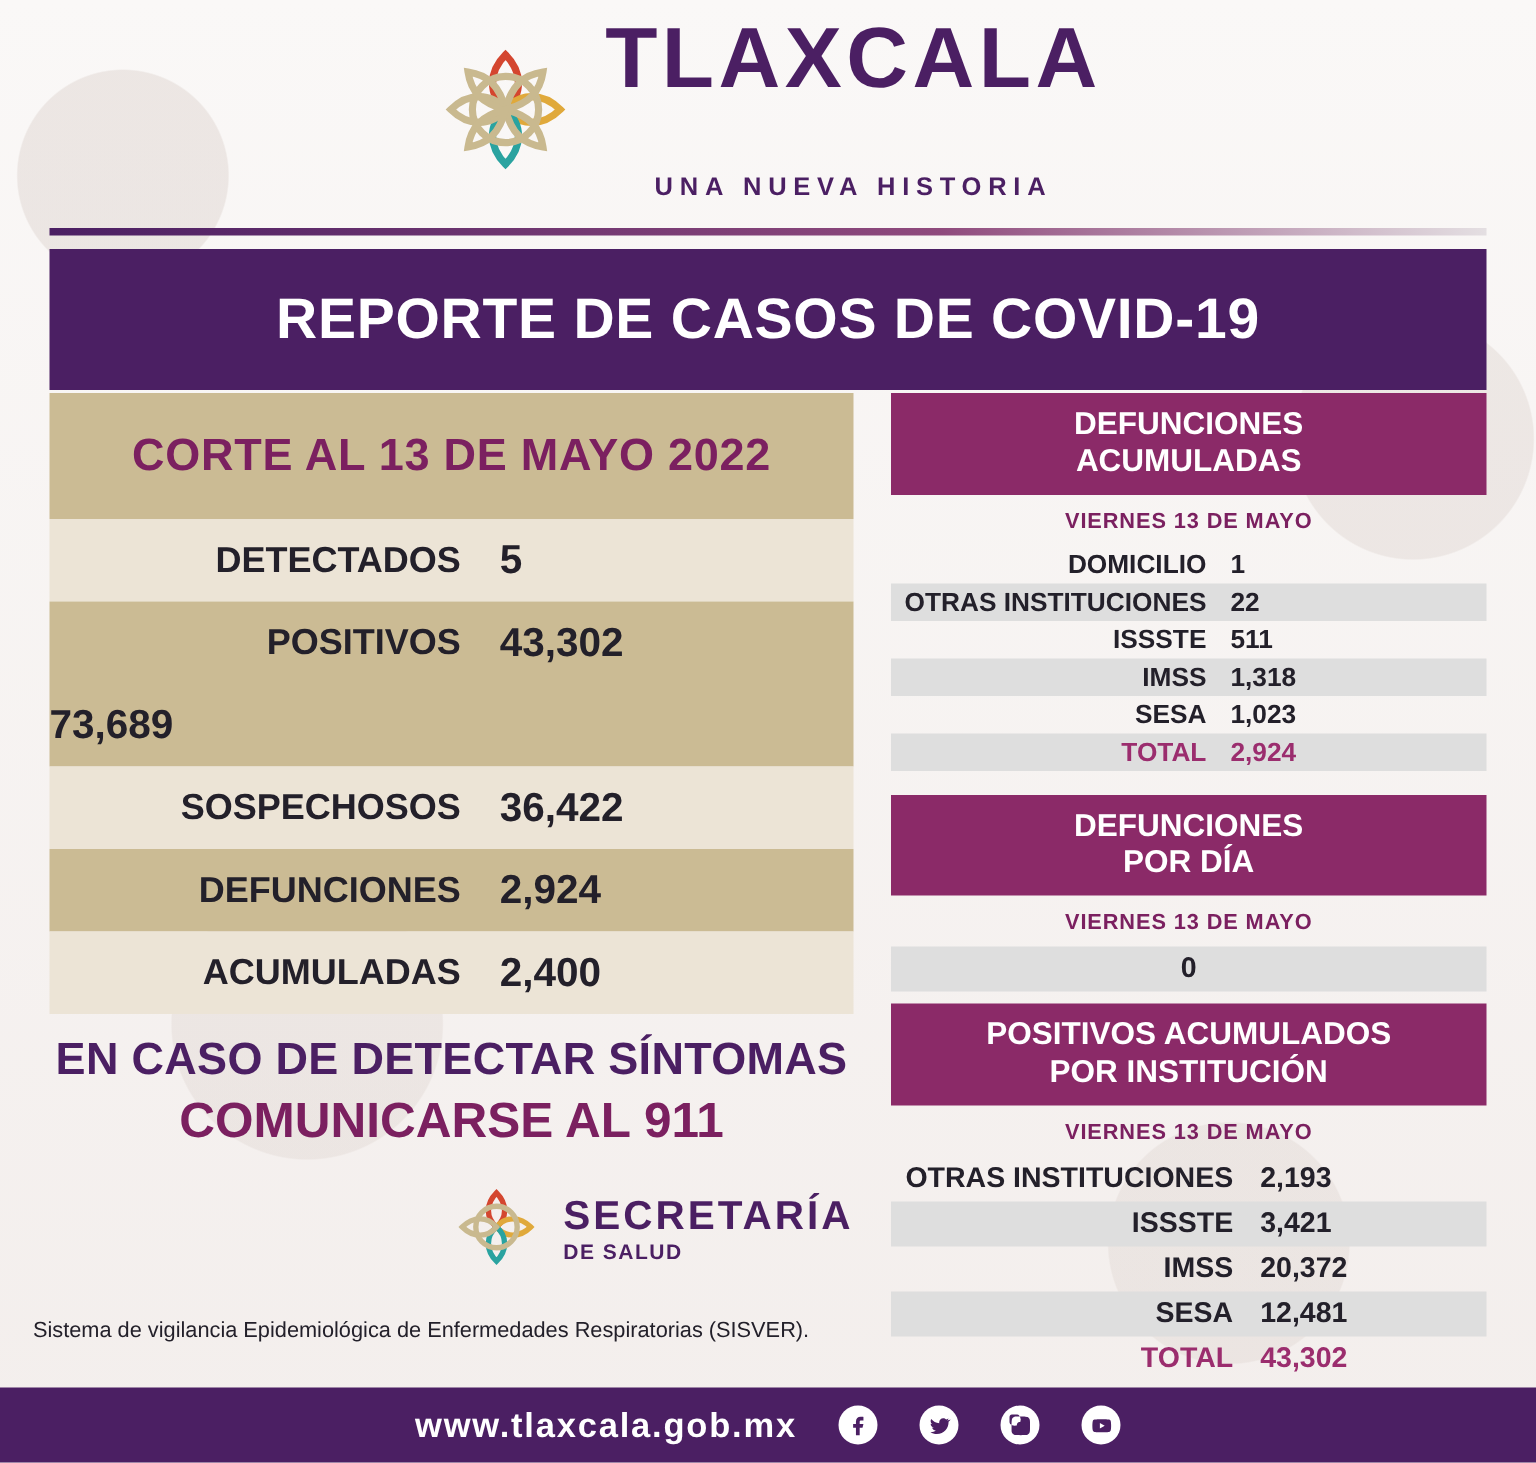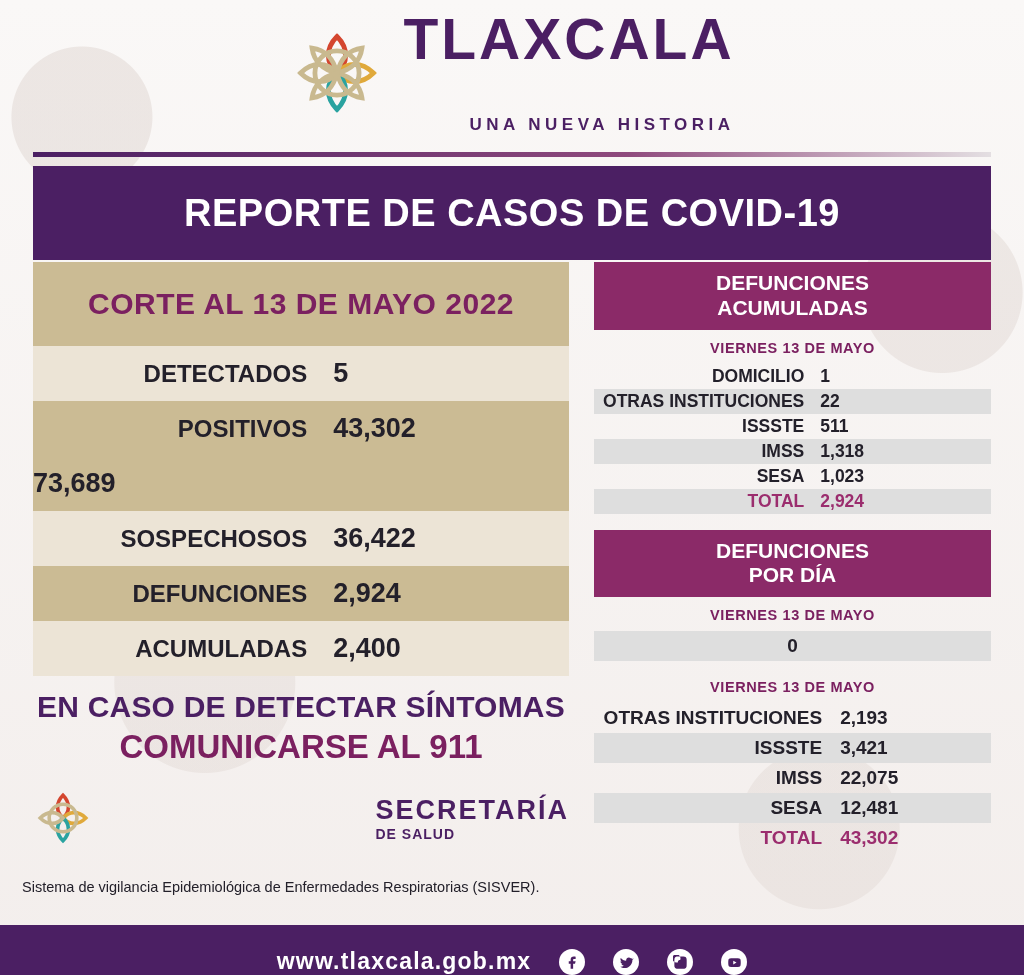"TLAXCALA" .brandtext { align-items: flex-end -> center }
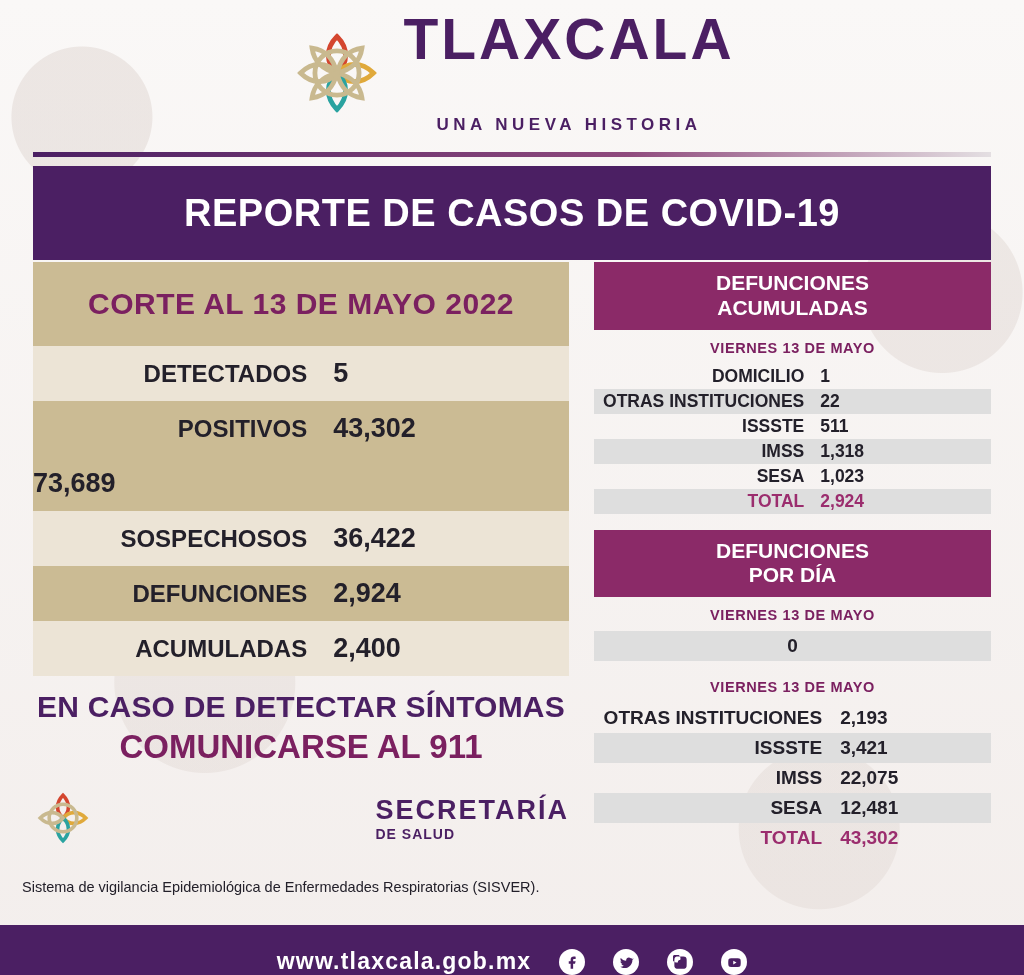"POSITIVOS ACUMULADOS" div.sec-header { html: none -> <div> <div>POSITIVOS ACUMULADOS</div> <div>POR INSTITUCIÓN</div> </div> }
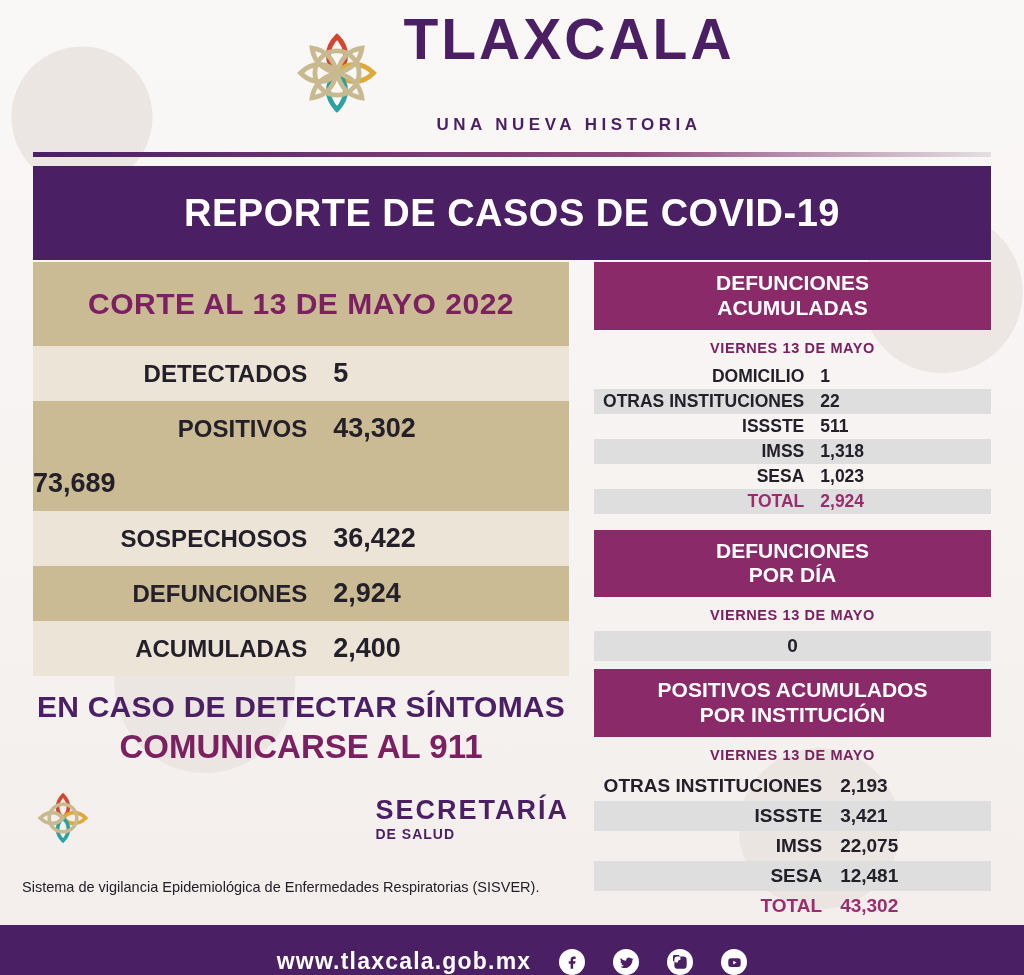"SECRETARÍA" .sec-salud { justify-content: space-between -> flex-end }
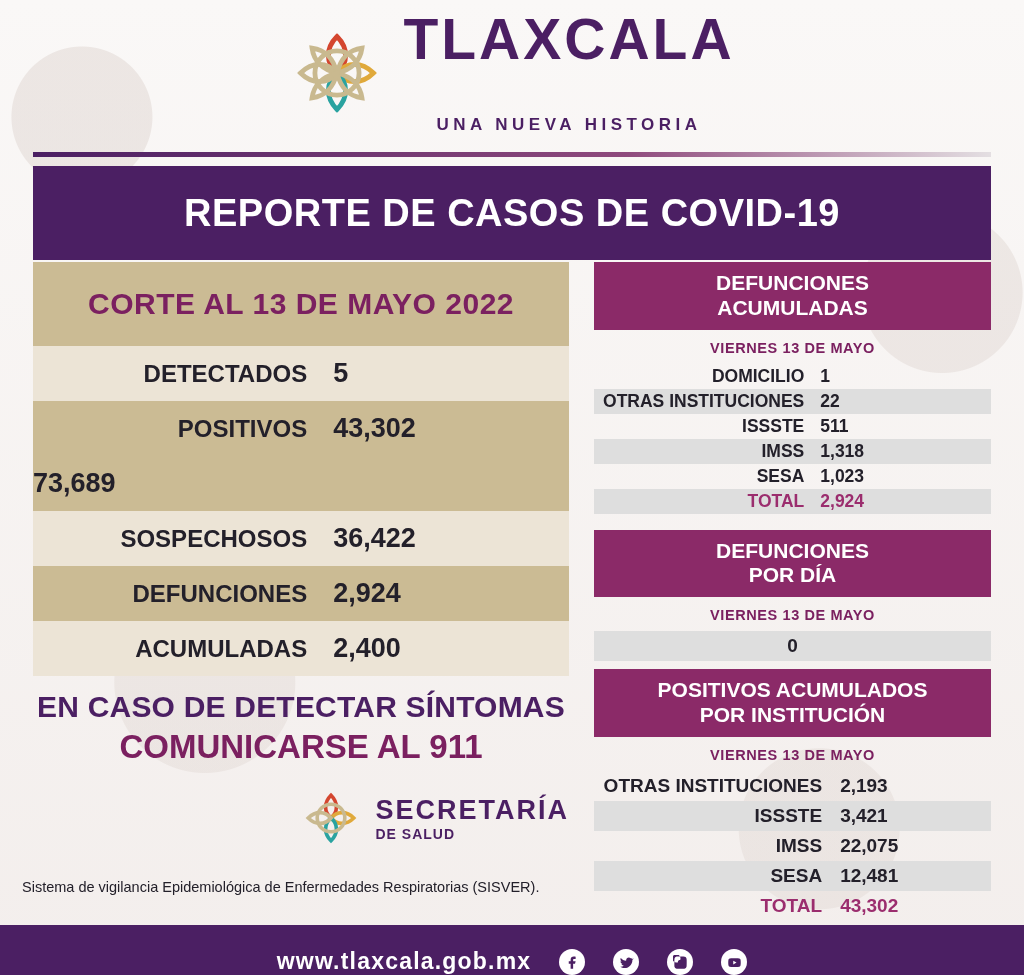"22,075" div.v { text: 22,075 -> 20,372 }
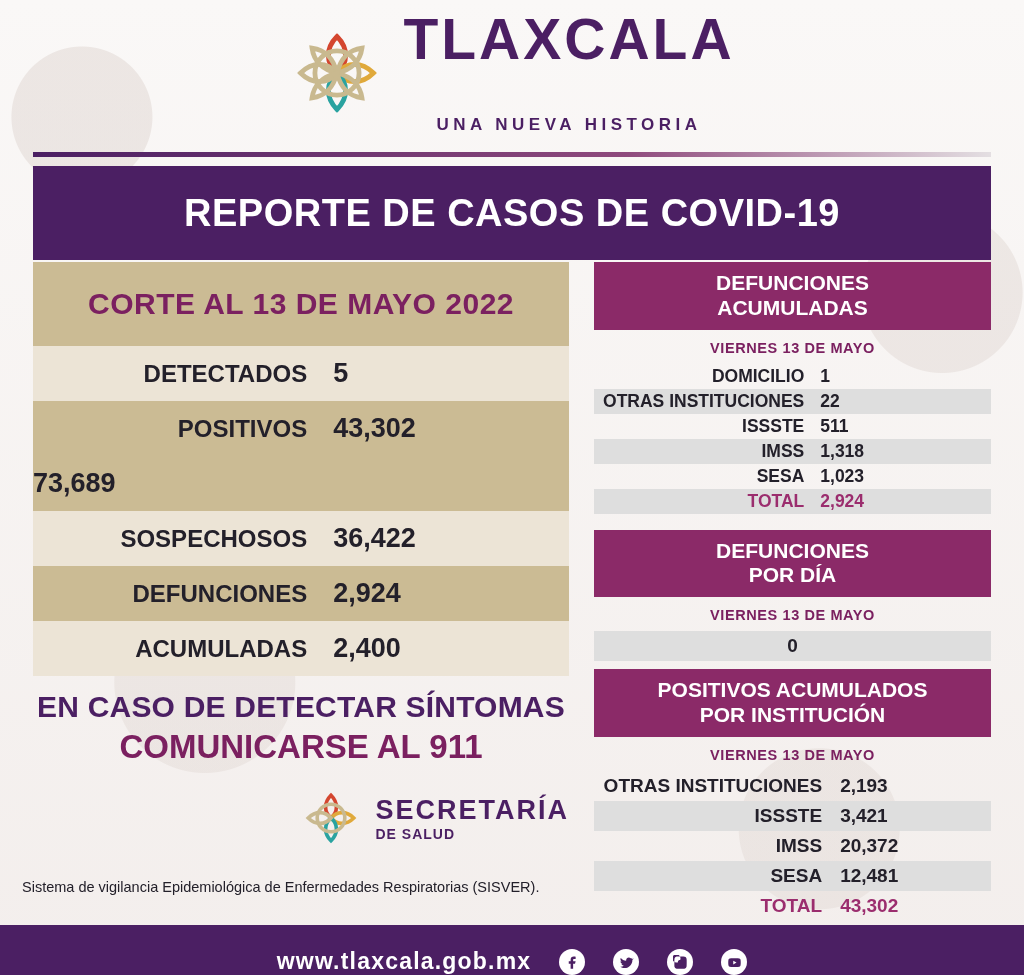"www.tlaxcala.gob.mx" .footer { align-items: flex-end -> center }
